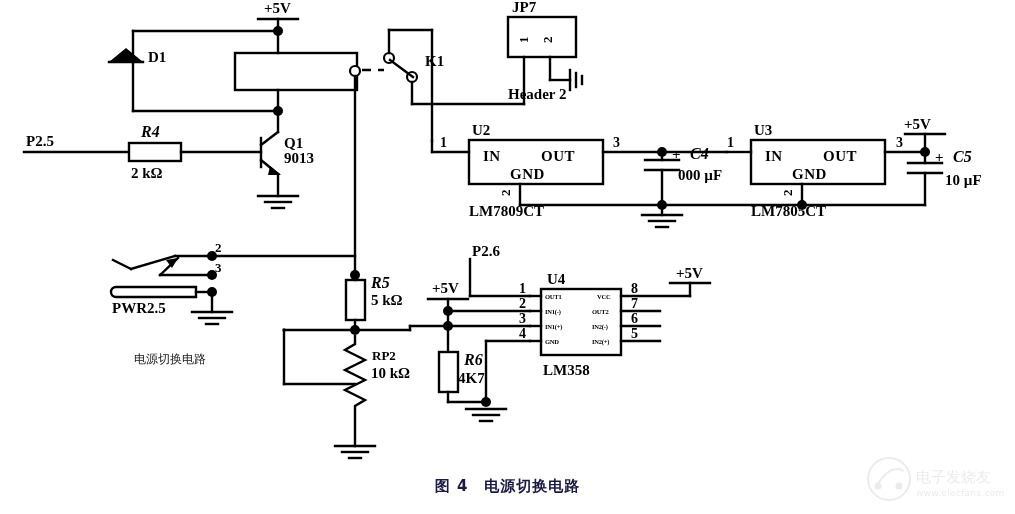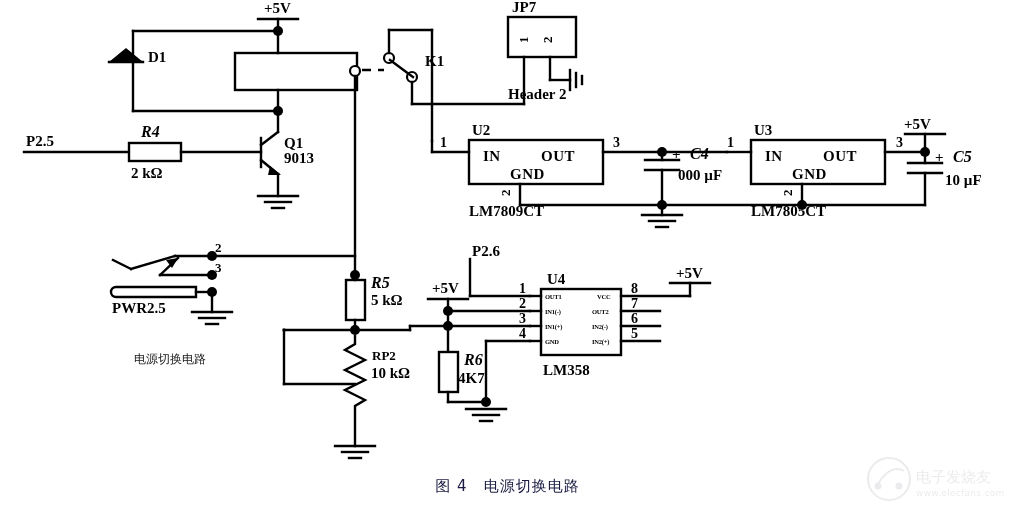"图 4 电源切换电路" #caption { font-weight: none -> bold }
